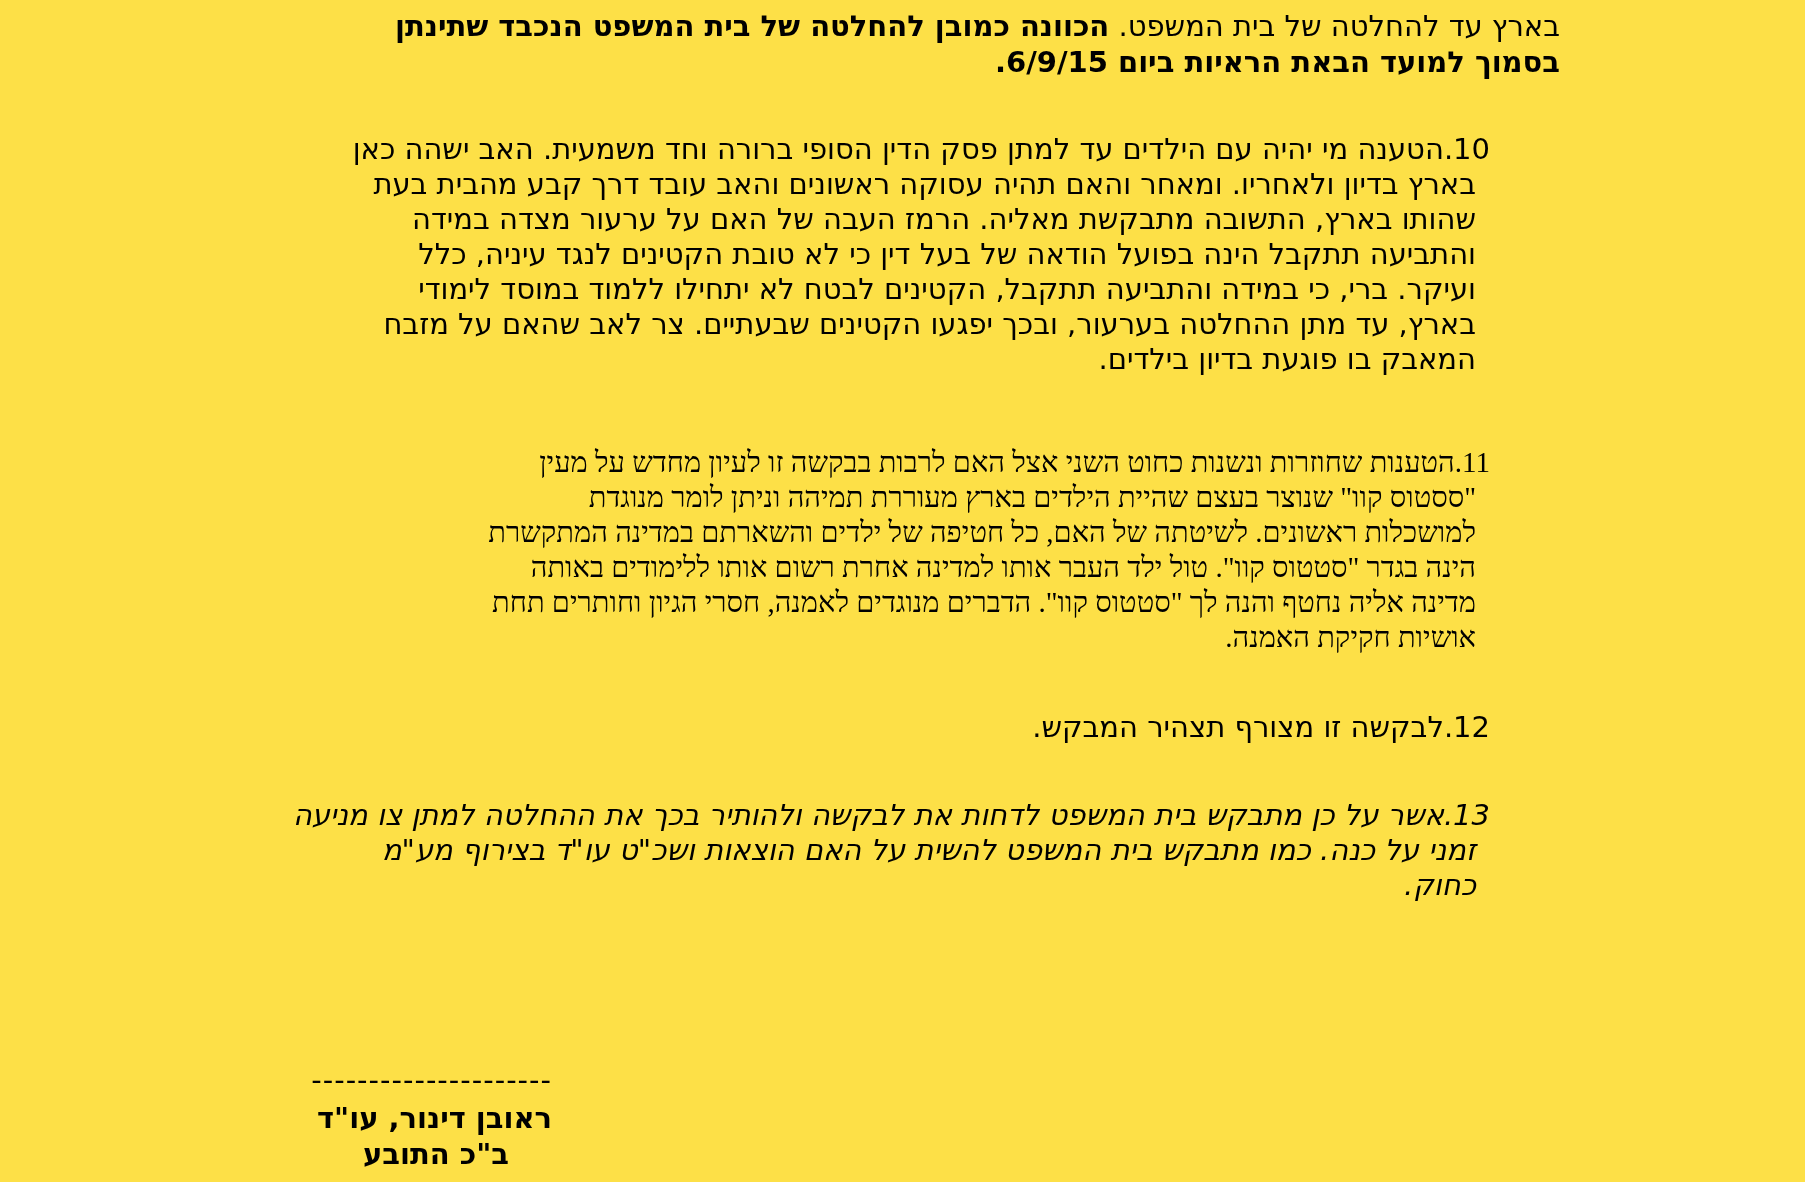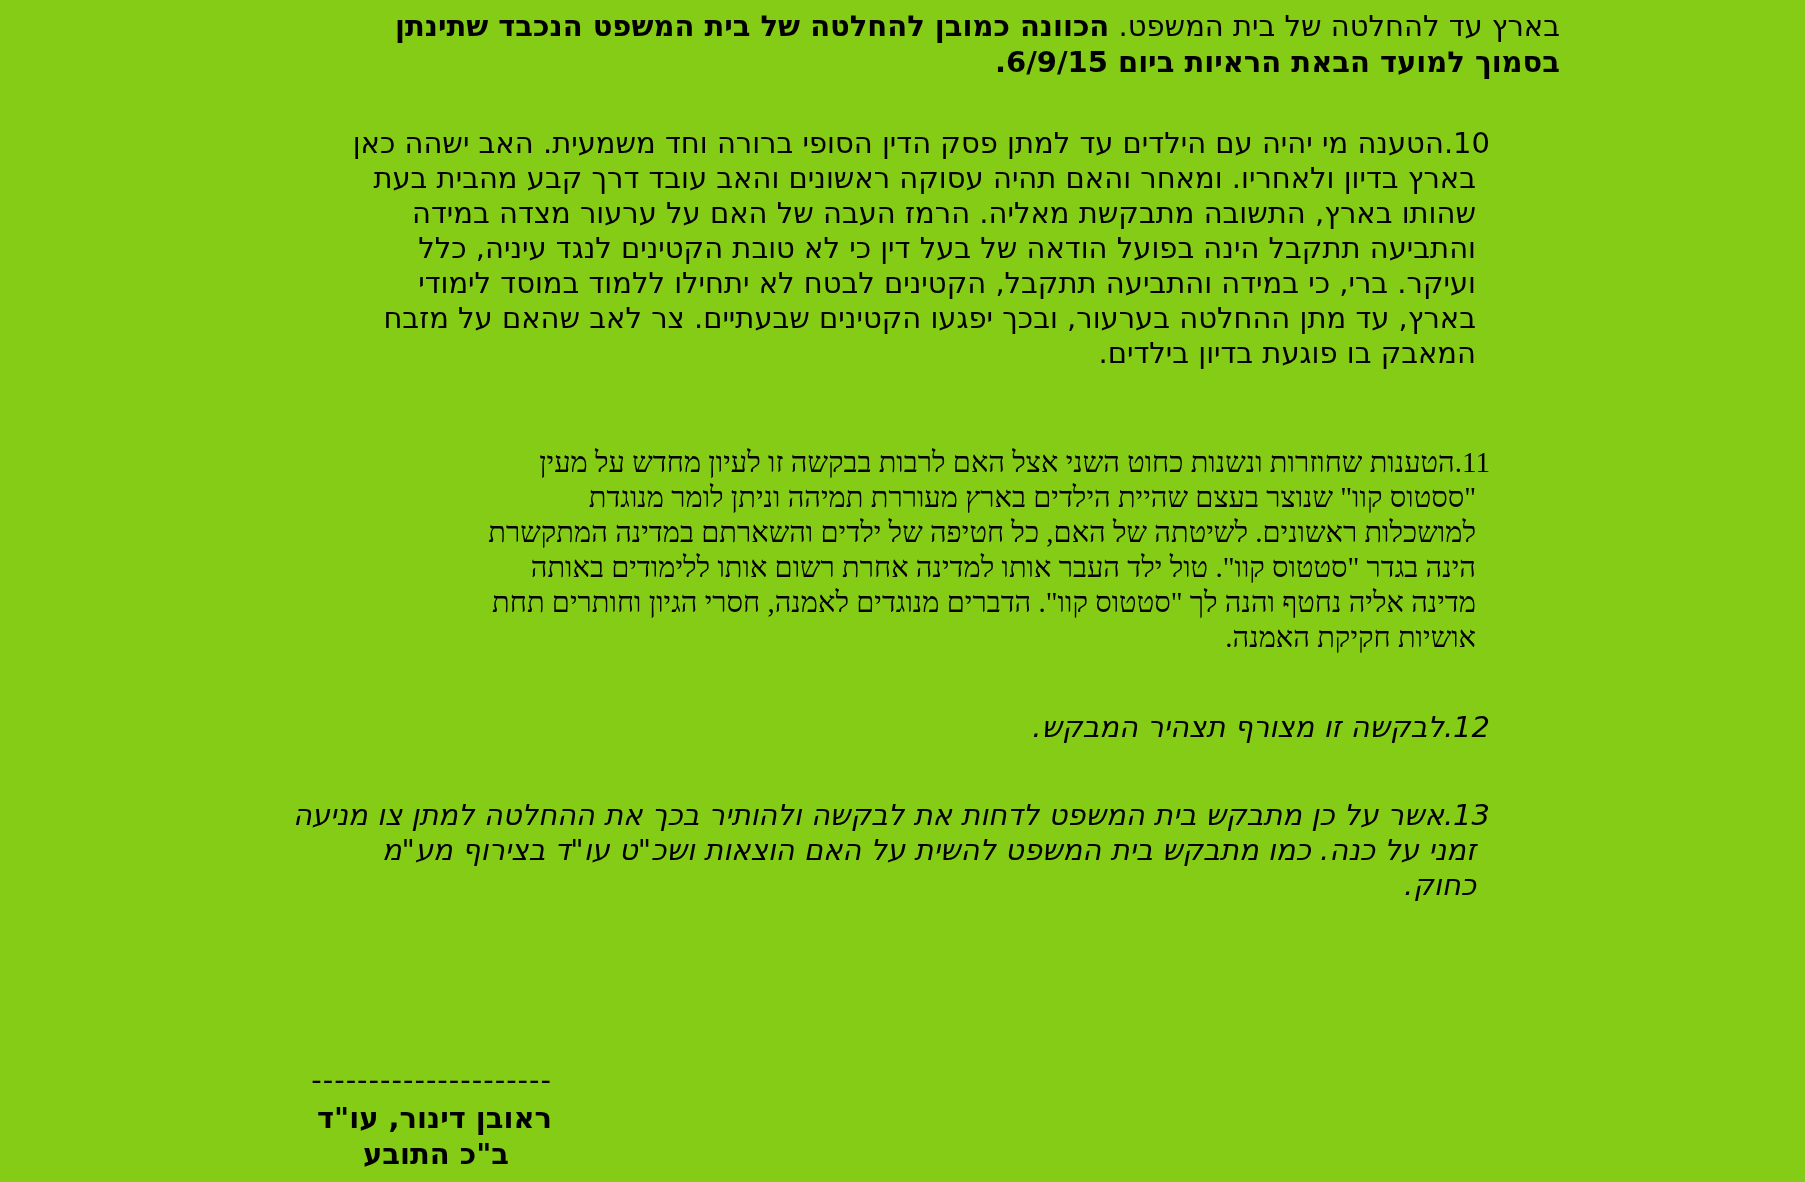"בארץ עד להחלטה של בית" .page { background: #84cc16 -> #fde047 }
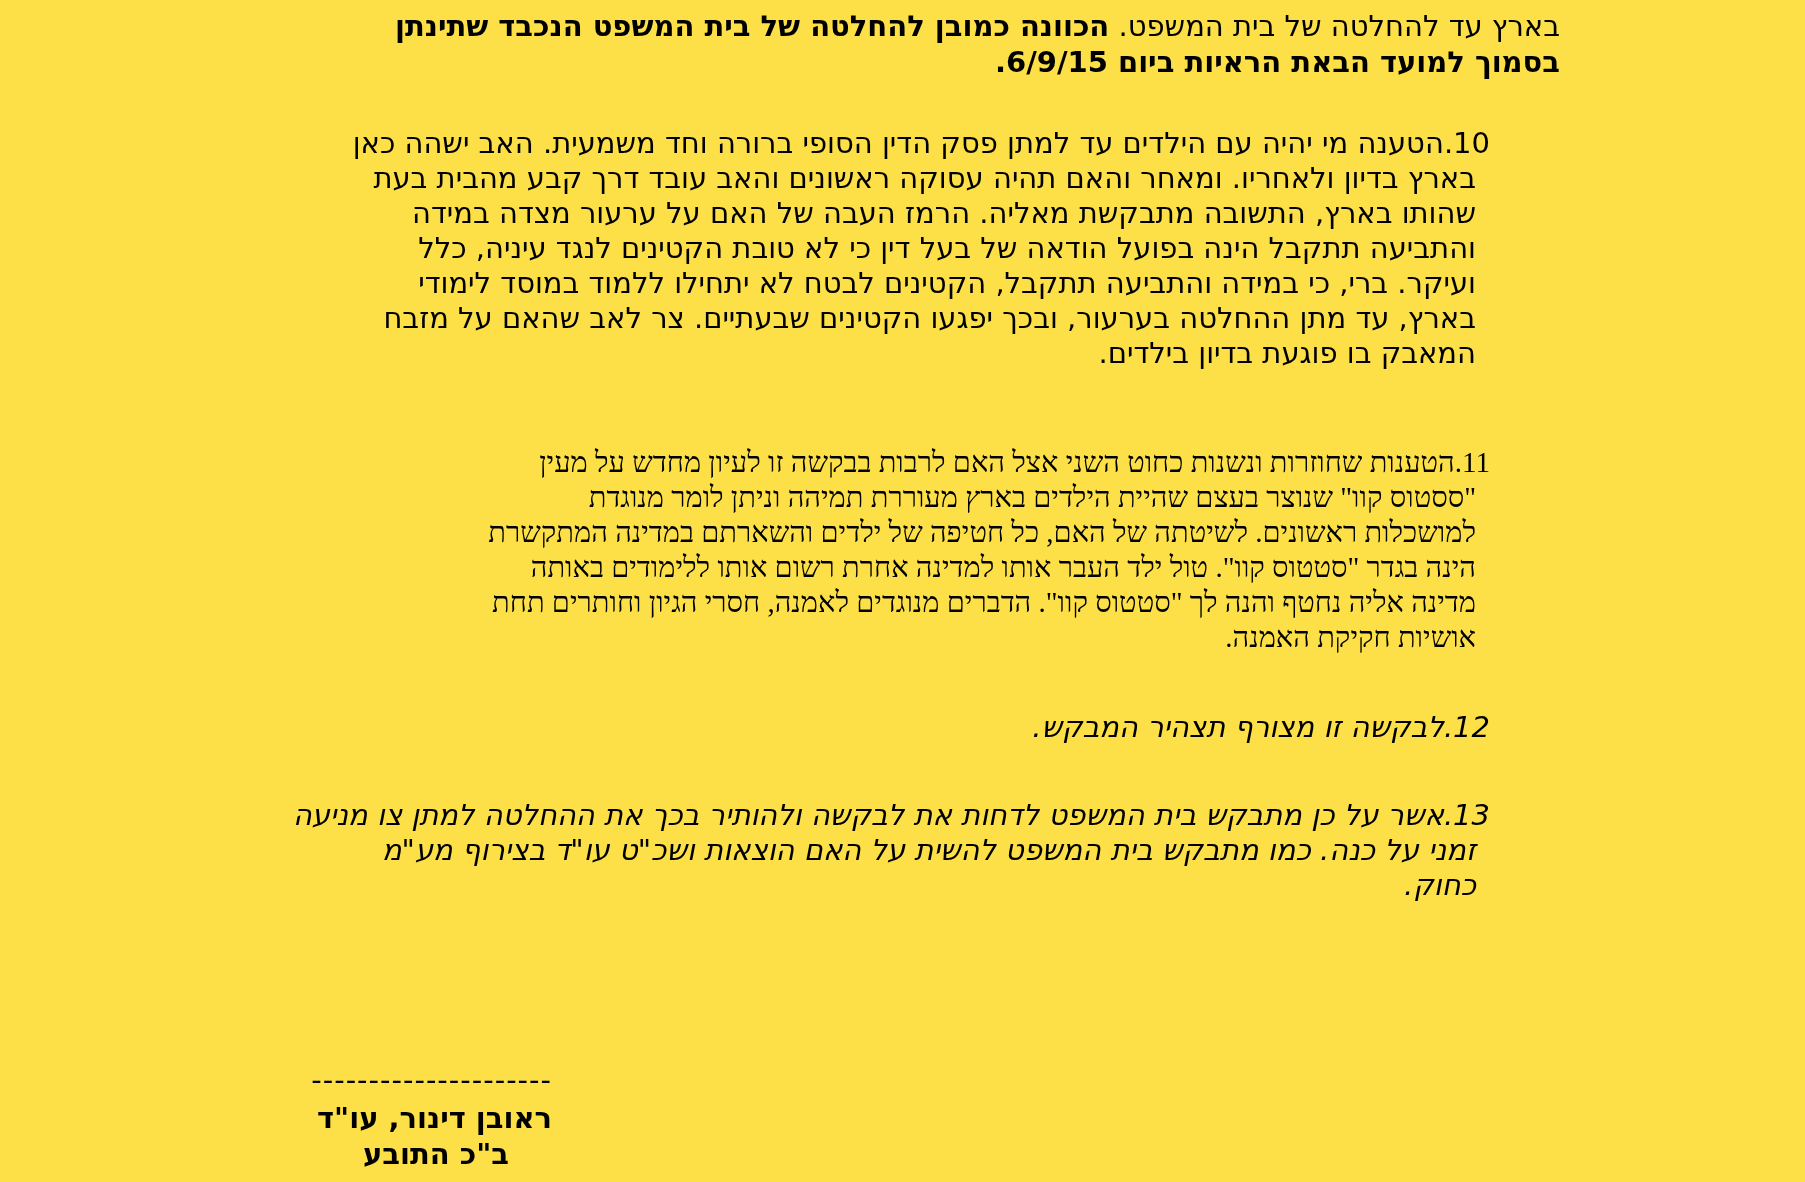"10.הטענה מי יהיה עם הילדים" .pp0 { top: 126px -> 132px }
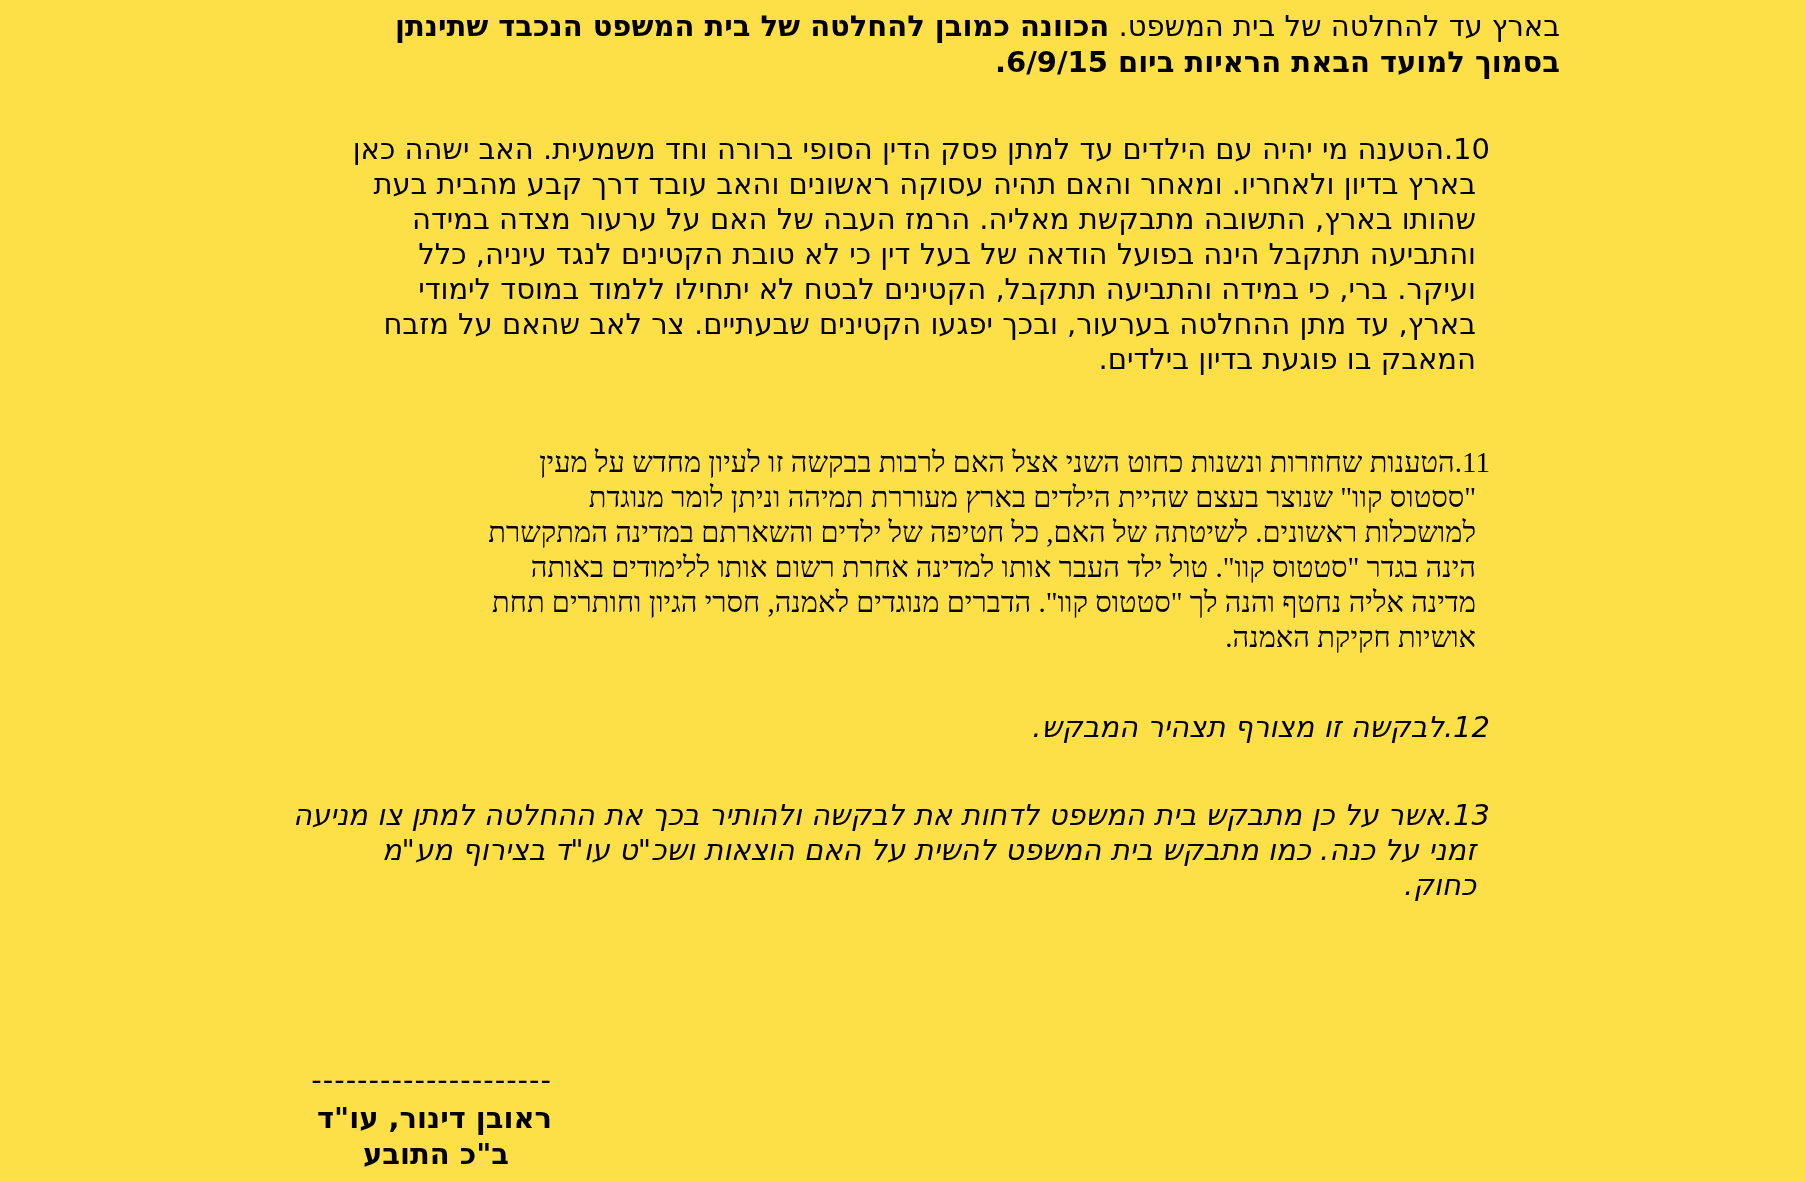"12.לבקשה זו מצורף תצהיר המבקש." .pp2 { font-style: italic -> none }
